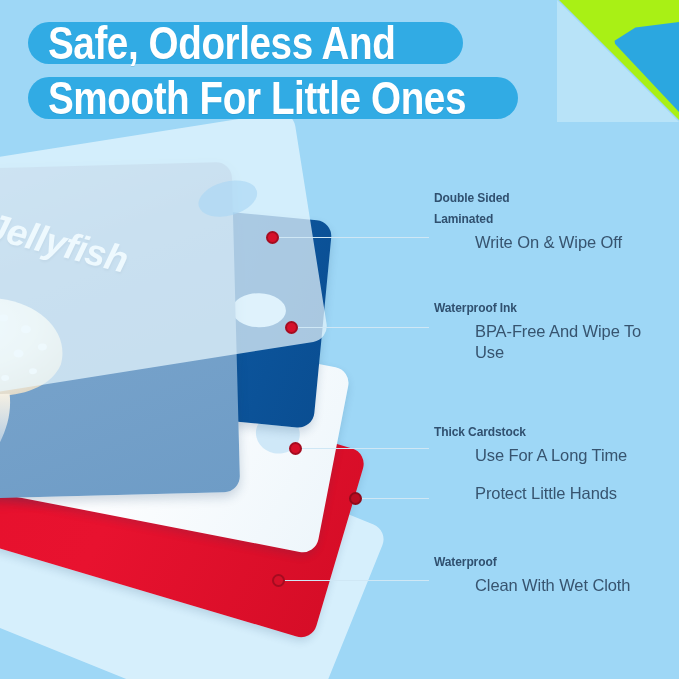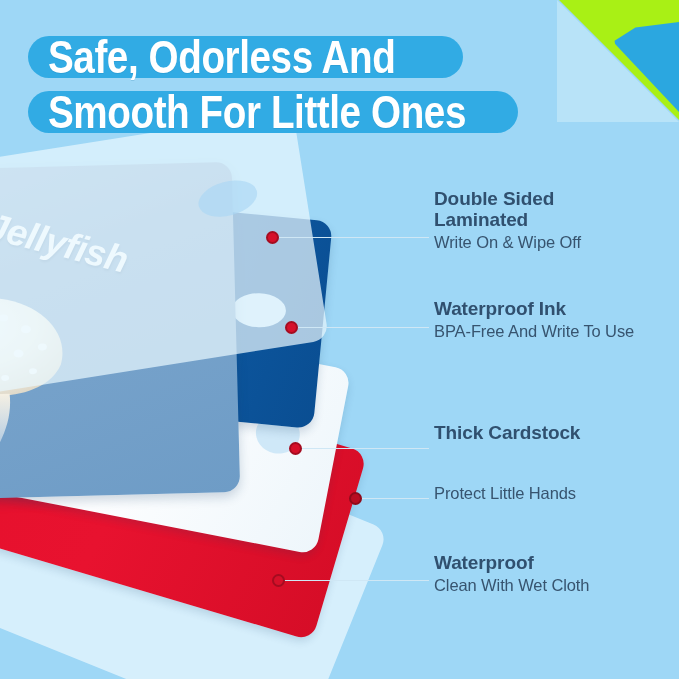"Safe, Odorless And" .heading { top: 36px -> 22px }
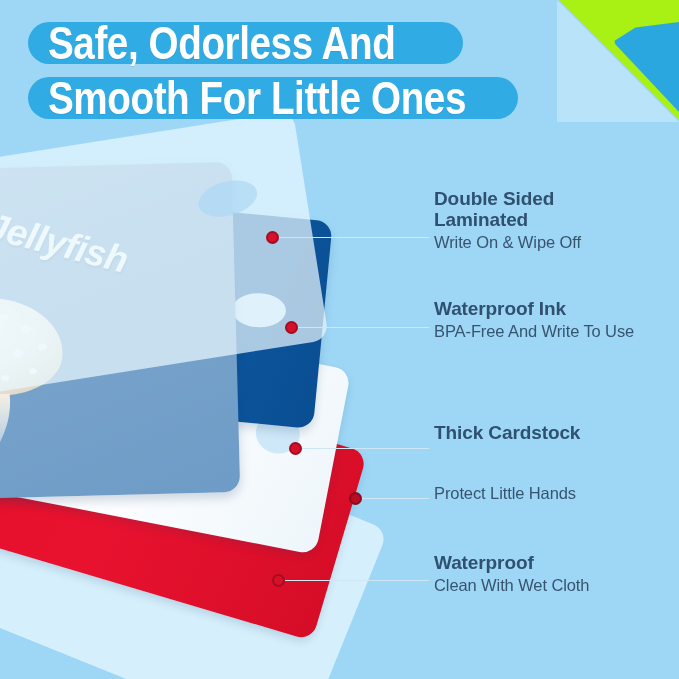"Double Sided" .feature .f-title { font-size: 19px -> 12px }
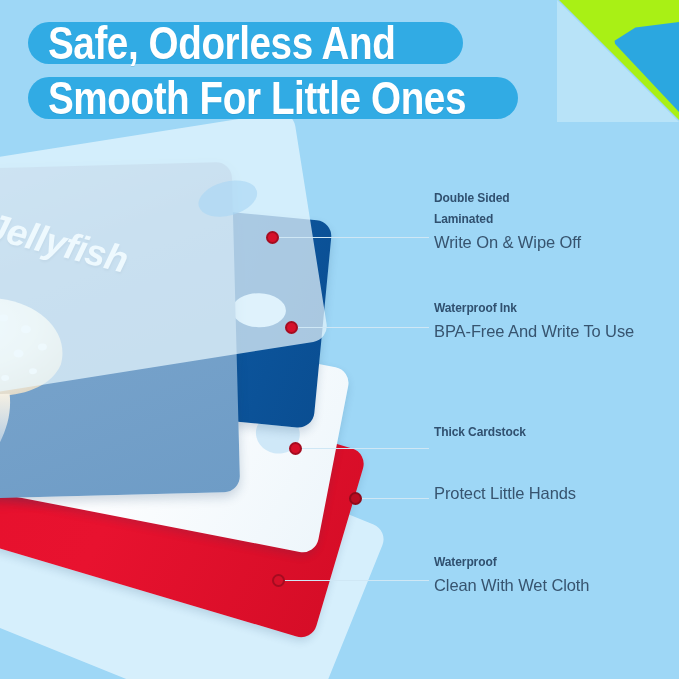"Write On & Wipe Off" .feature .f-sub { margin-left: none -> 41px }
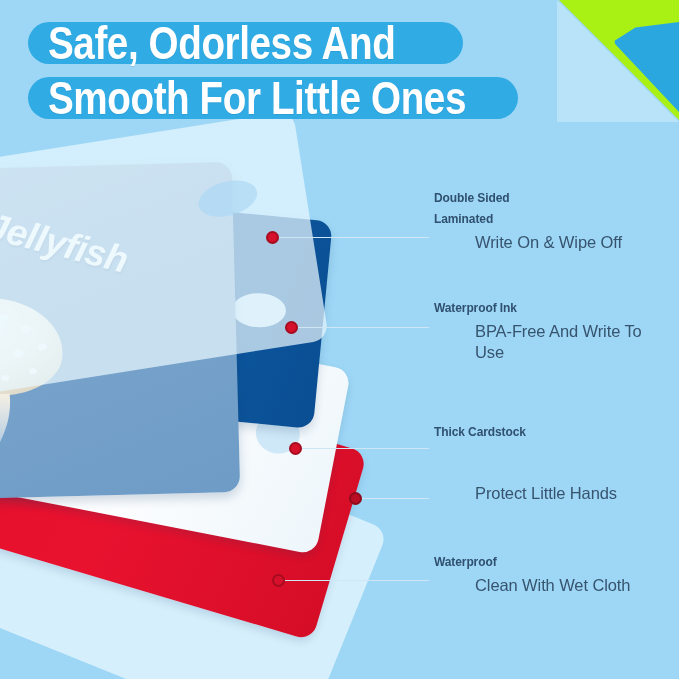"BPA-Free And Write To Use" div.f-sub { text: Write -> Wipe }
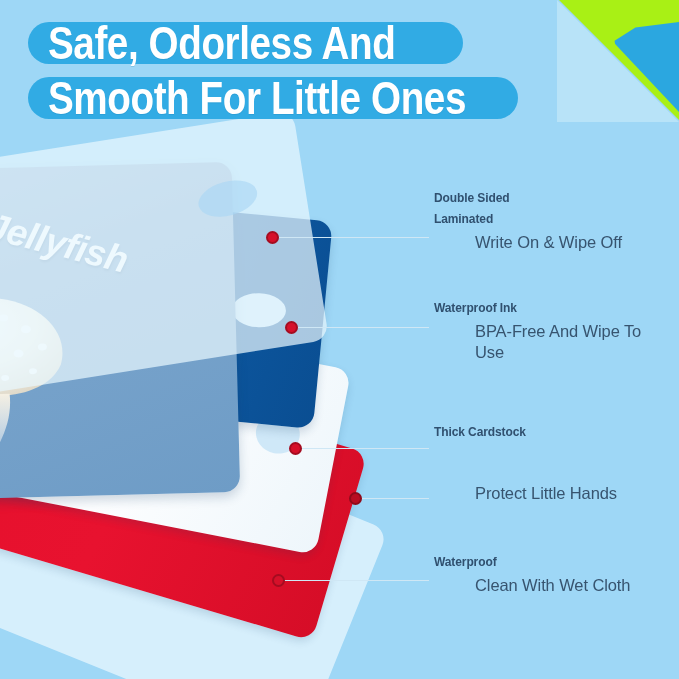"Use For A Long Time" div.f-sub { html: none -> <div>Use For A Long Time</div> }
